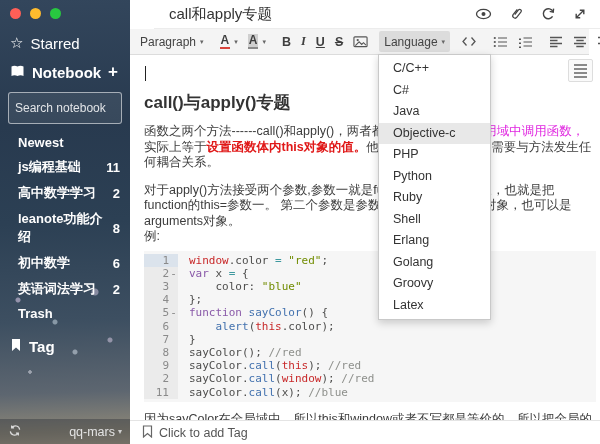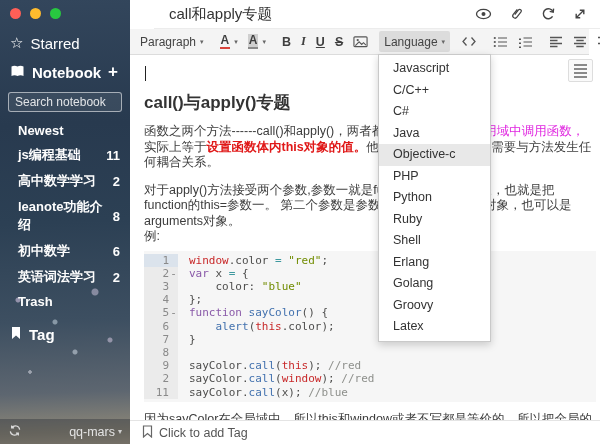"Javascript" div.menu-item { html: <div>Javascript</div> -> none }
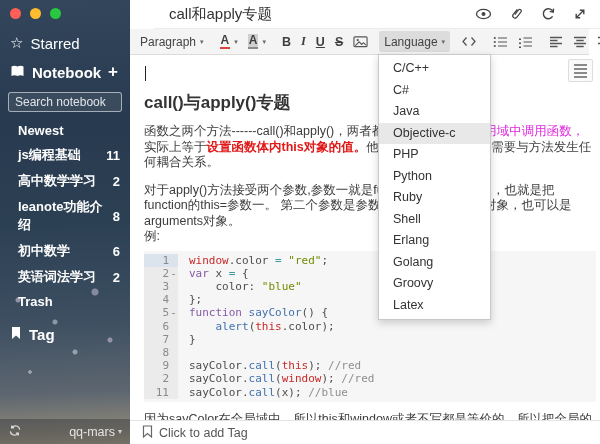"Search notebook" .search-wrap input { height: 20px -> 32px }
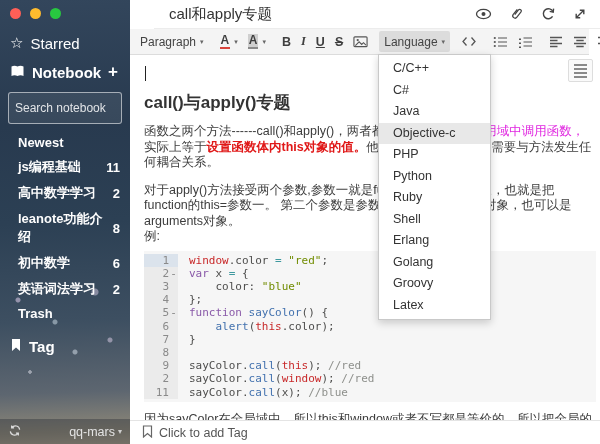"sayColor(); //red" span.cline { html: none -> <span><span>sayColor(); </span><span>//red</span></span> }
